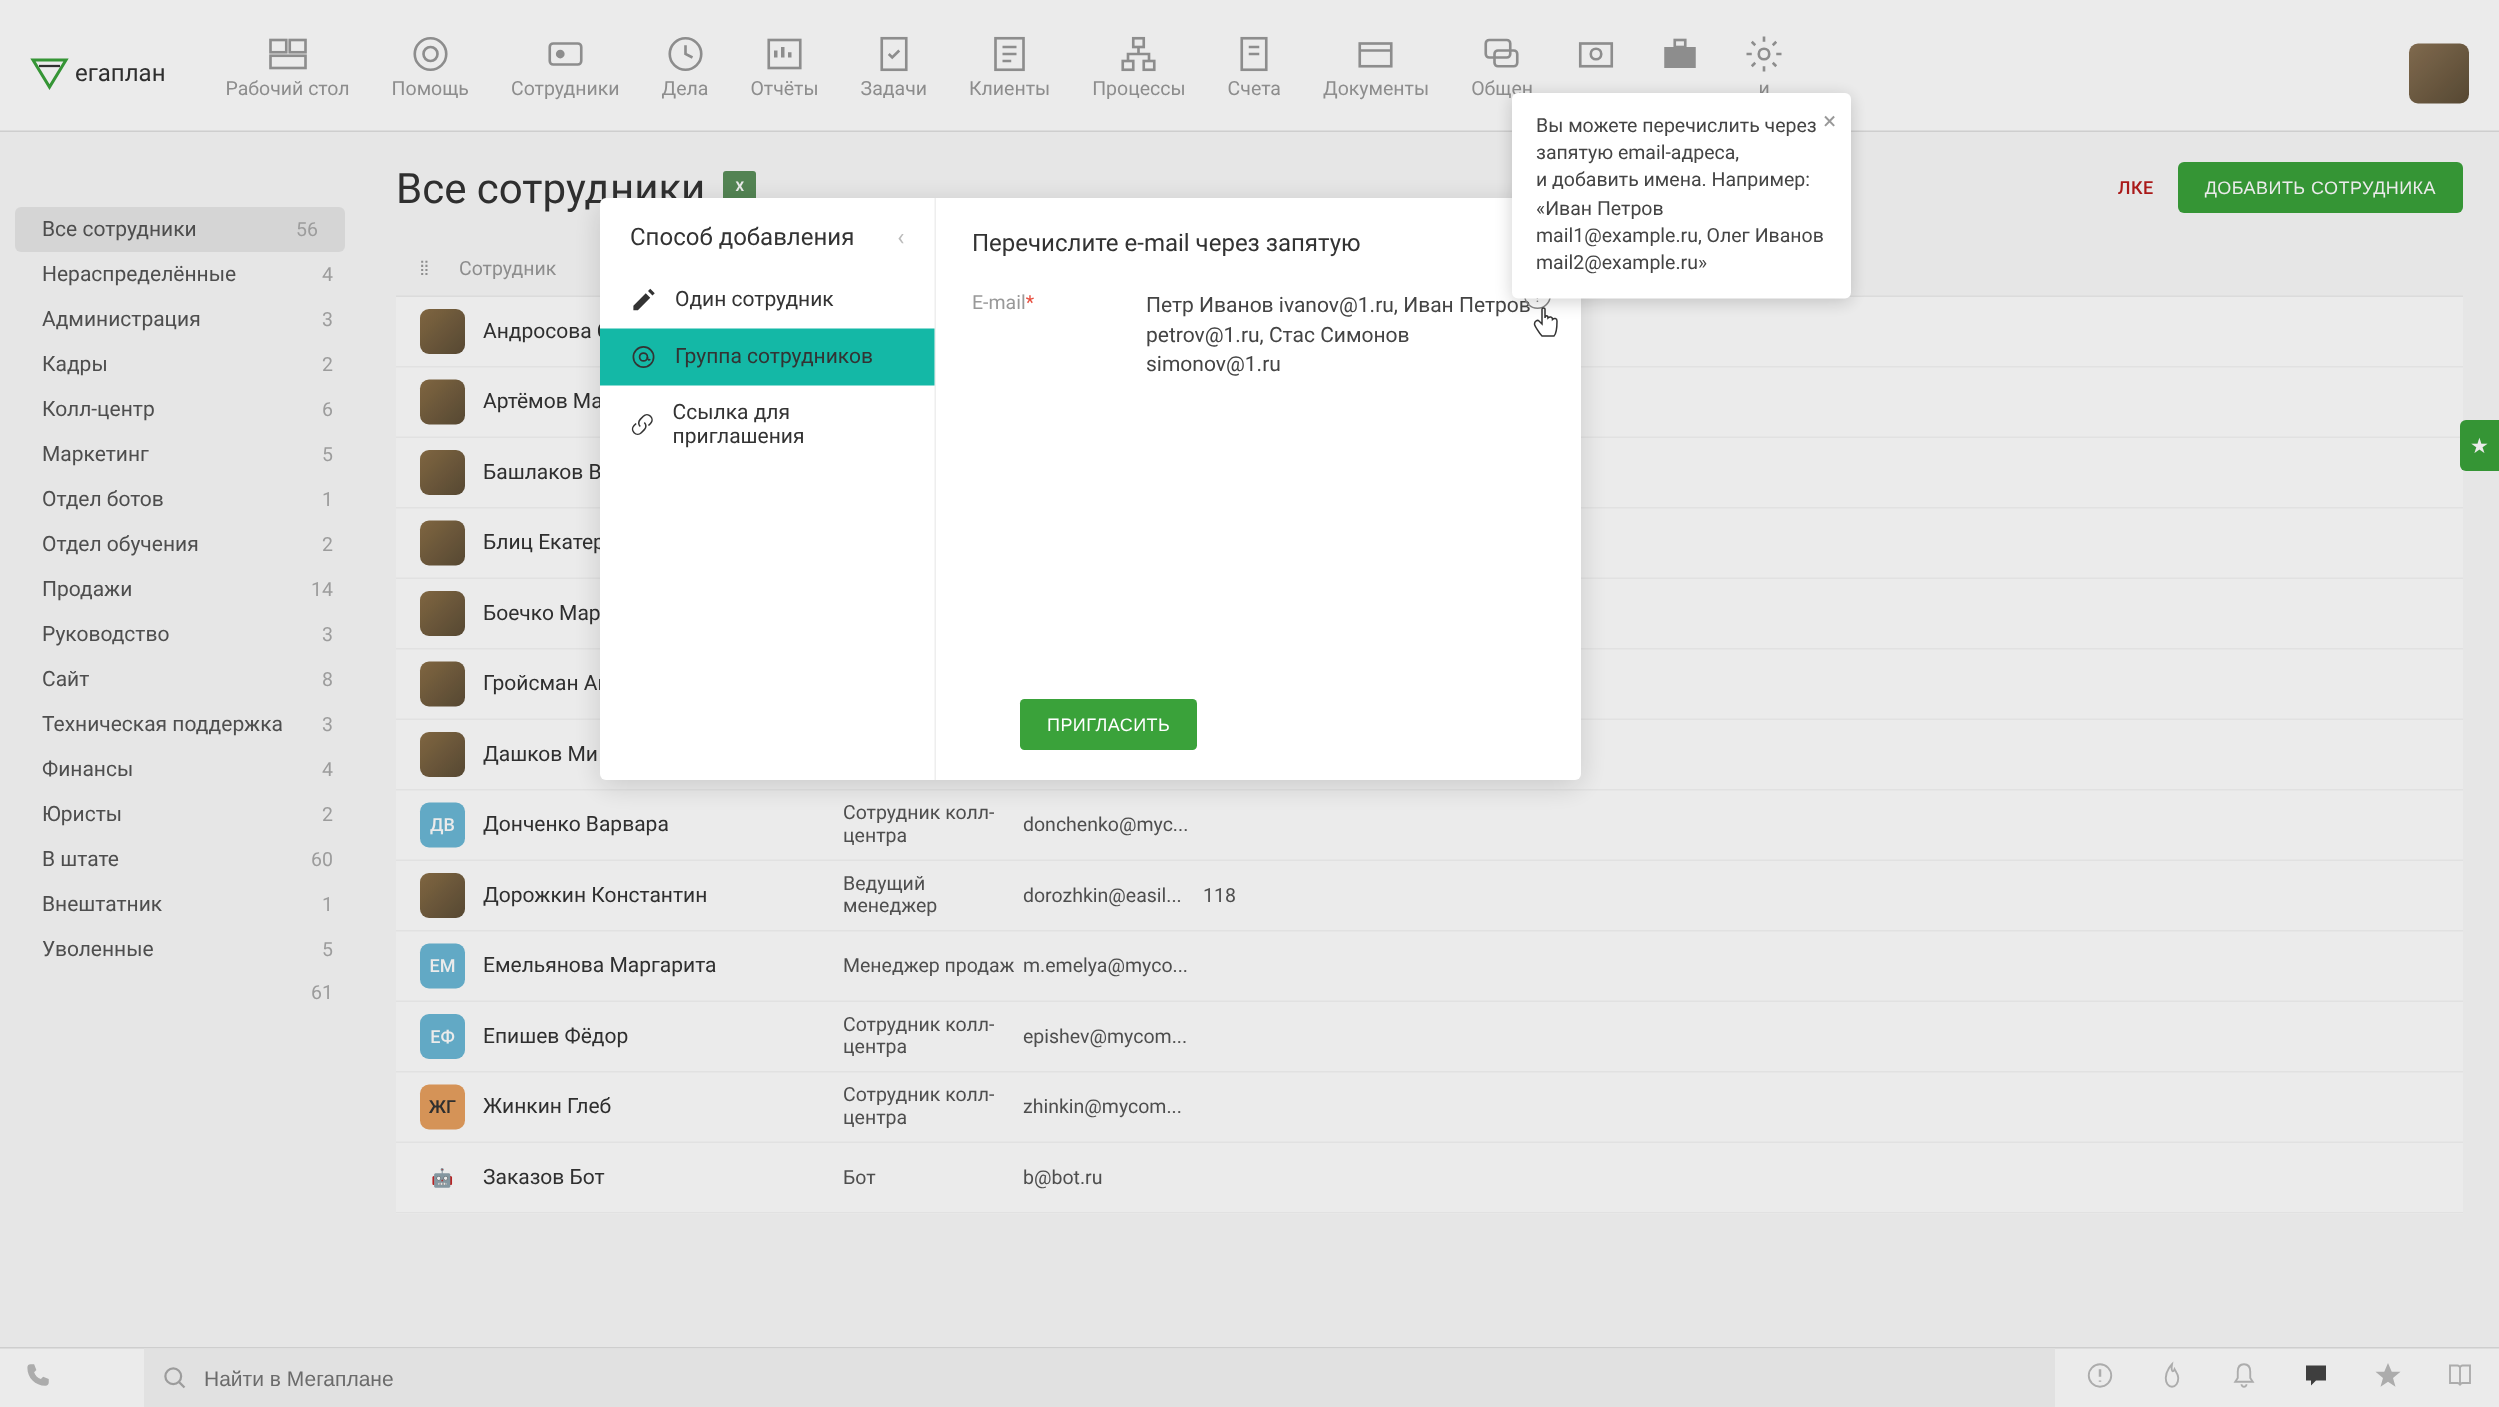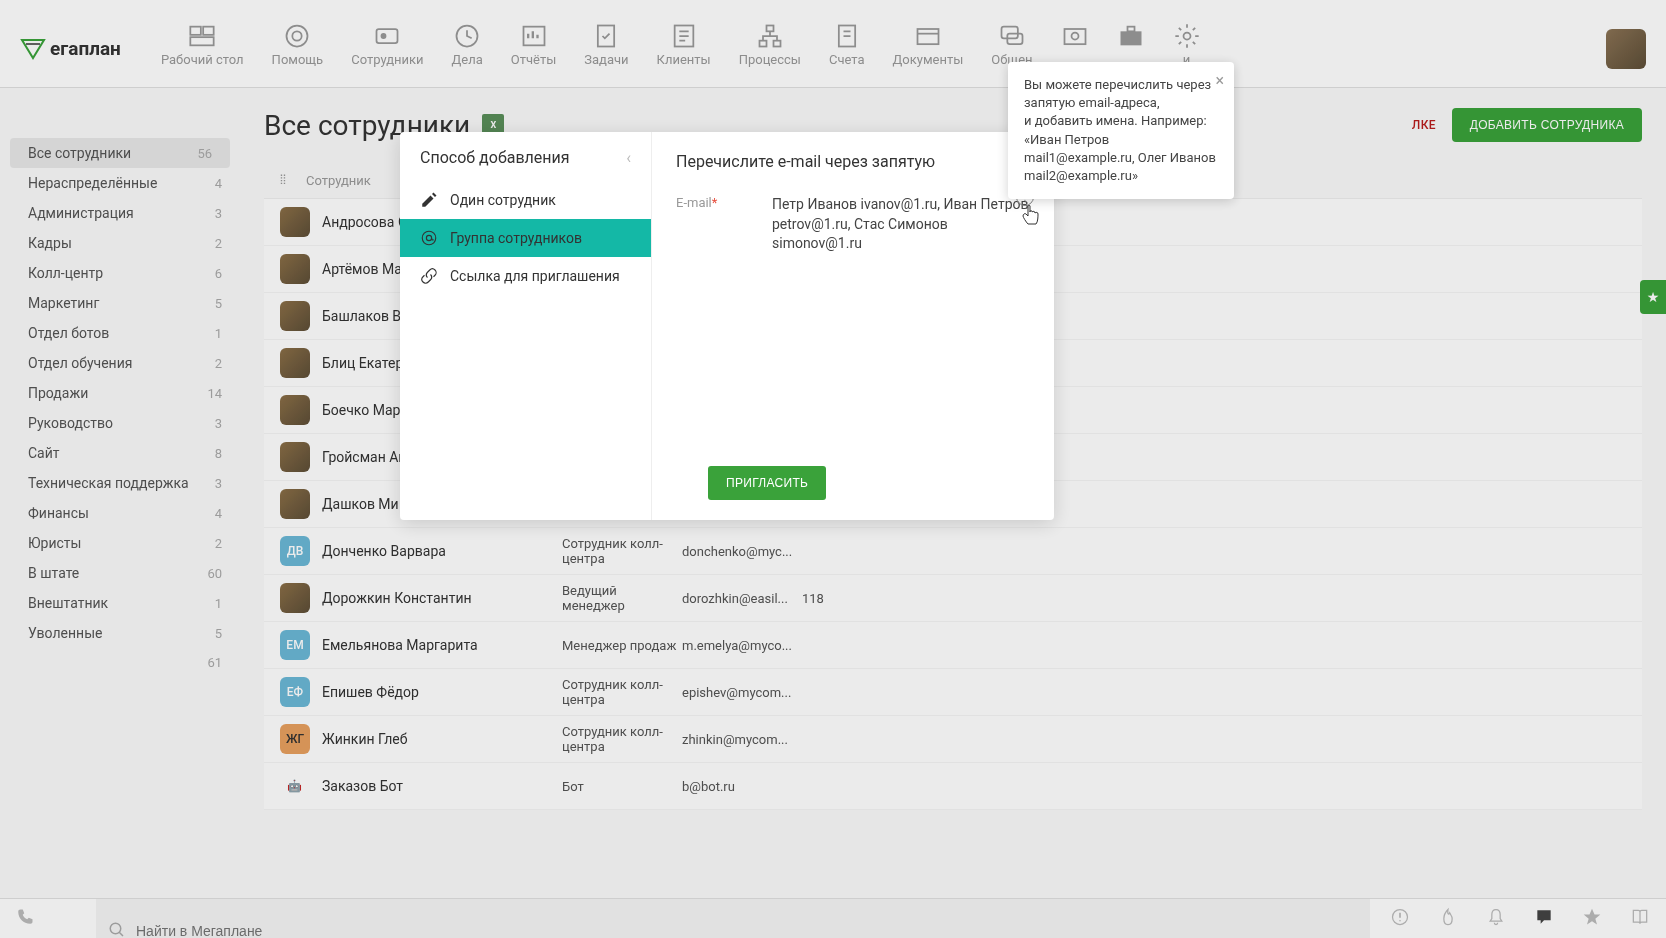"егаплан" .logo { font-size: 19px -> 16px; font-weight: 700 -> 400 }
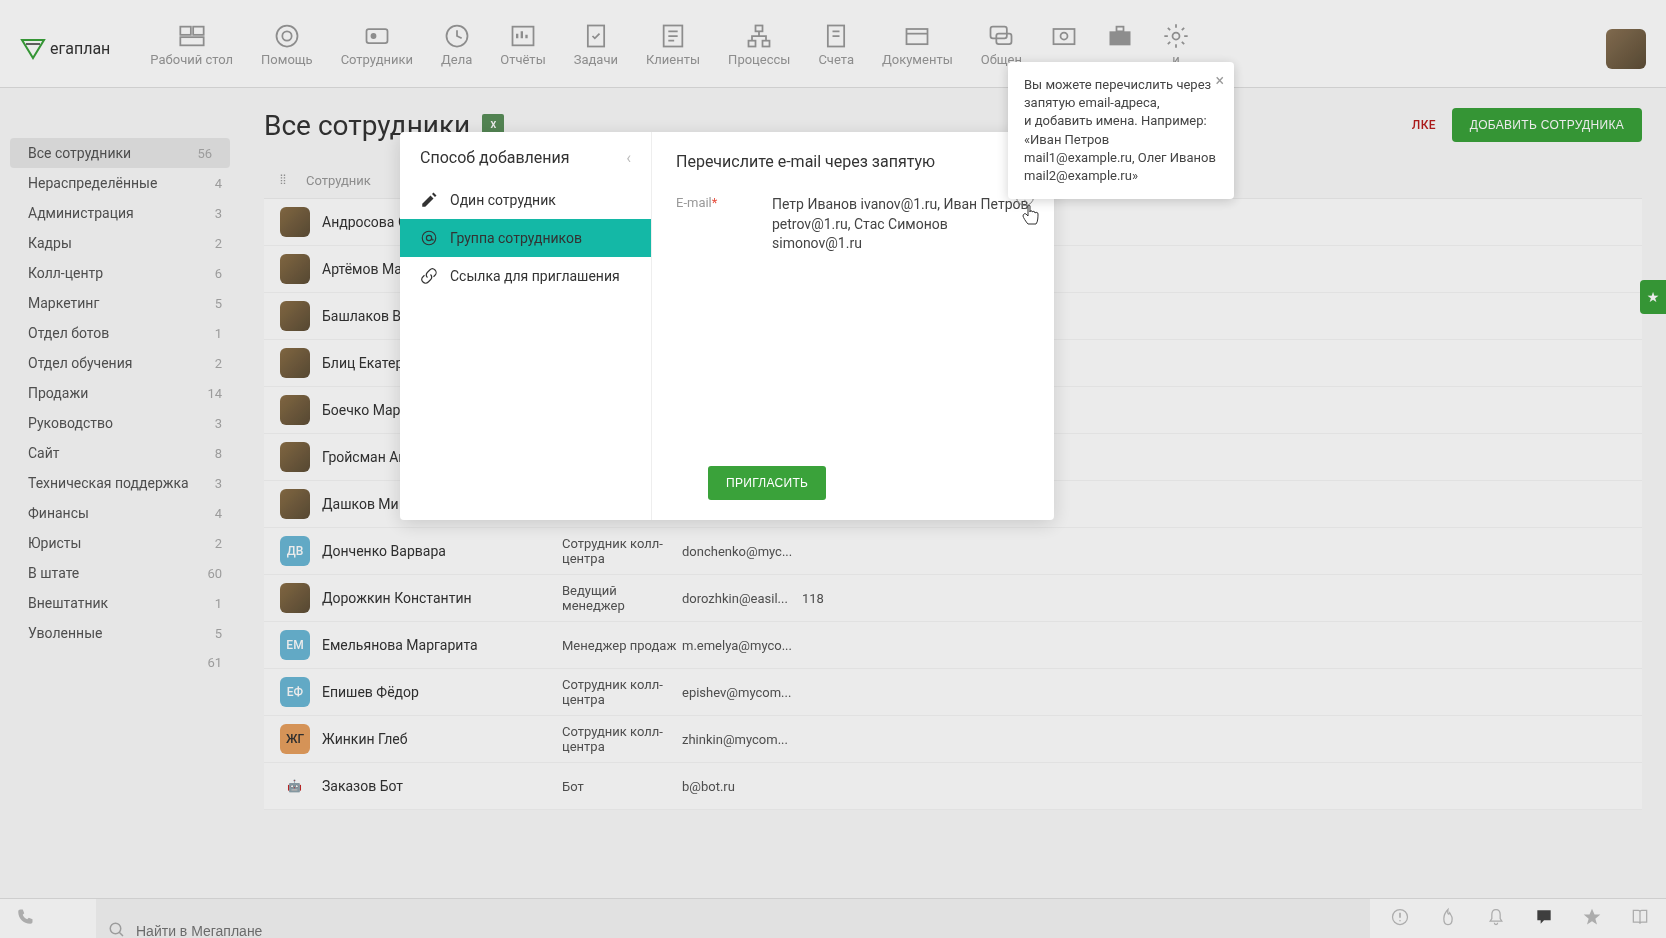"Способ добавления" .modal-left { width: 252px -> 224px }
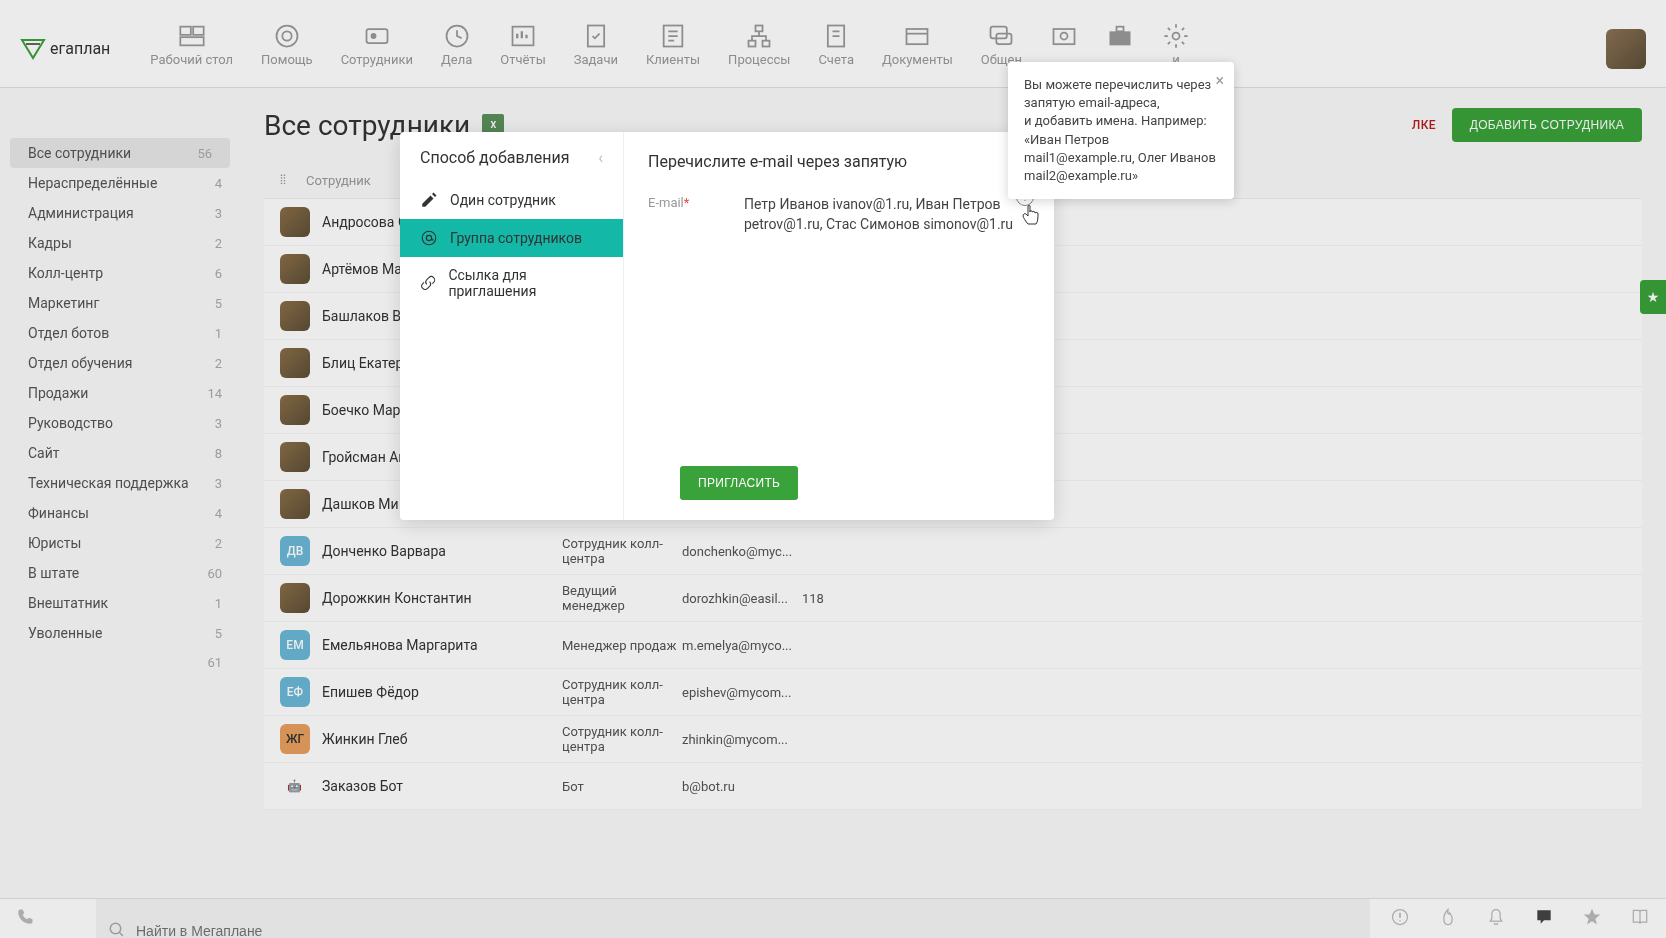"E-mail*" .field-row { gap: 16px -> 36px }
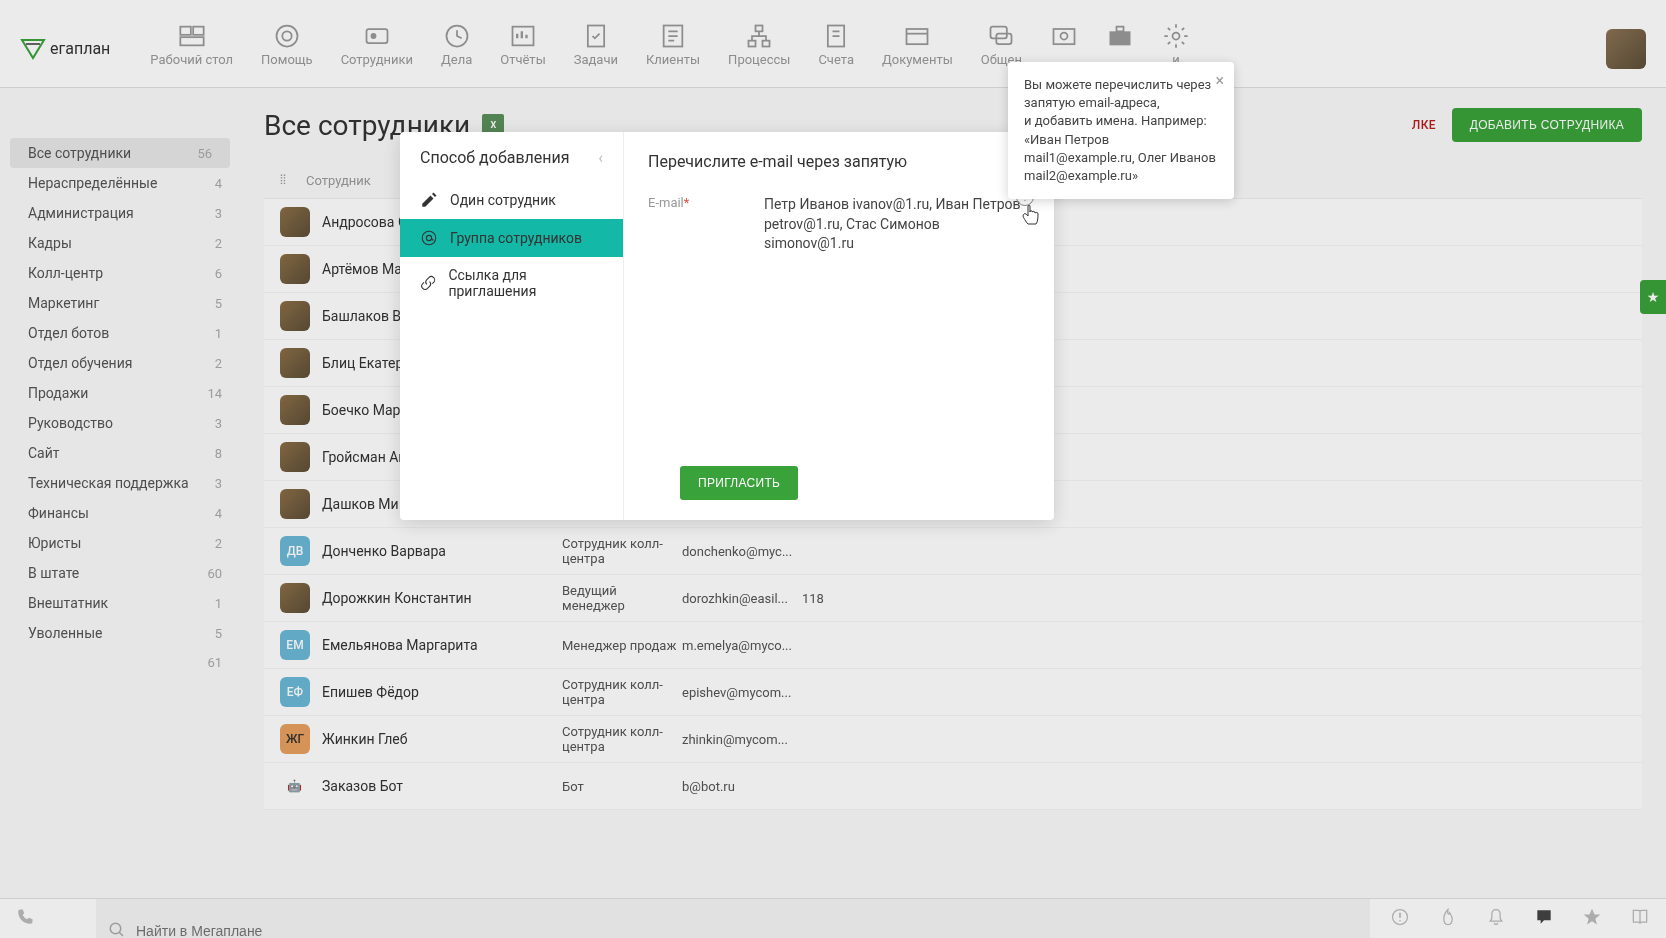"Найти в Мегаплане" .search-wrap { align-items: flex-end -> center }
